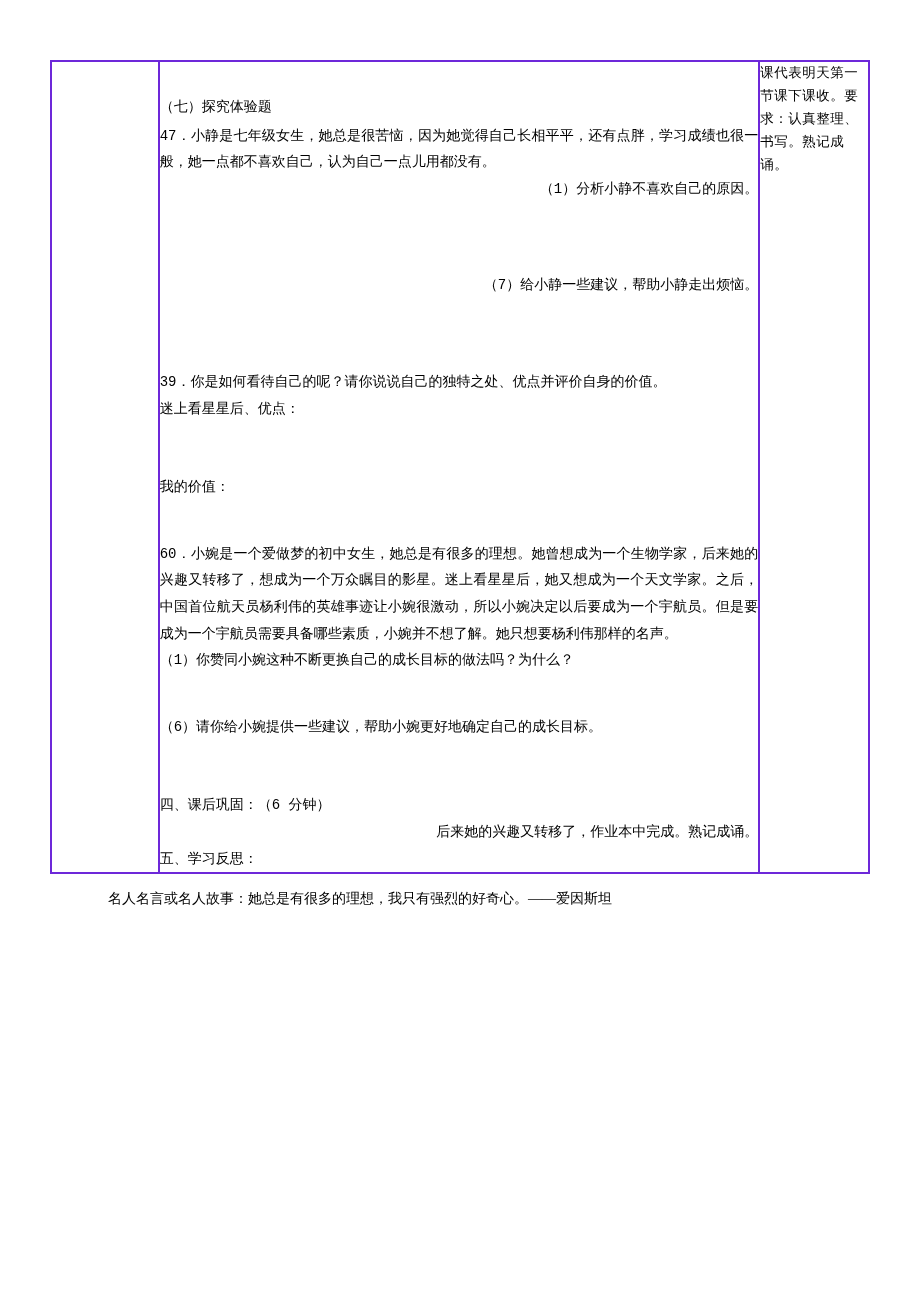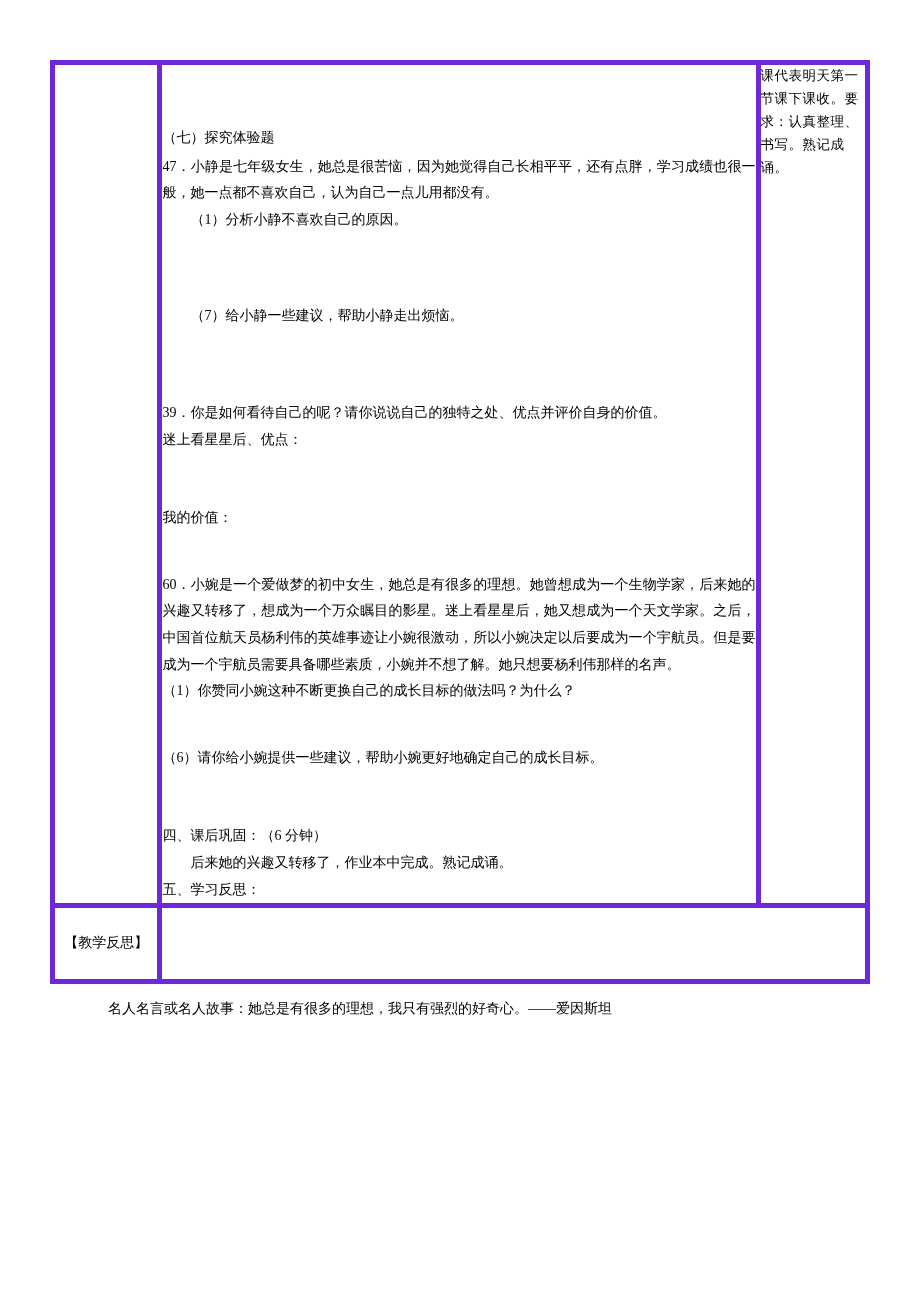"课代表明天第一节课下课收。要求：认真整理、书写。熟记成诵。" .main-table td { border: 5px solid #6d28d9 -> 2px solid #6d28d9 }
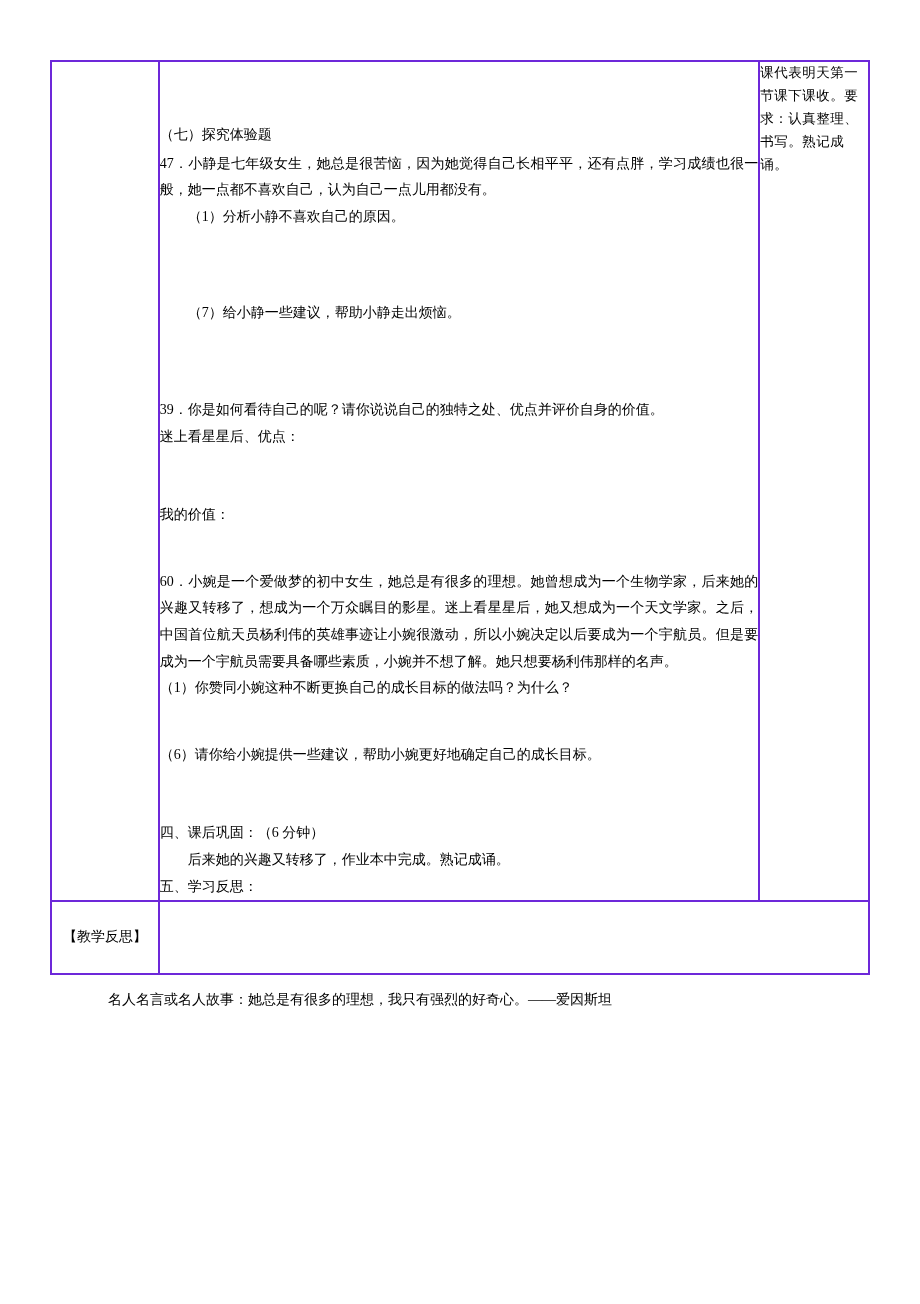"（七）探究体验题" .content-block { font-family: none -> Liberation Mono, monospace; margin-top: 60px -> 32px }
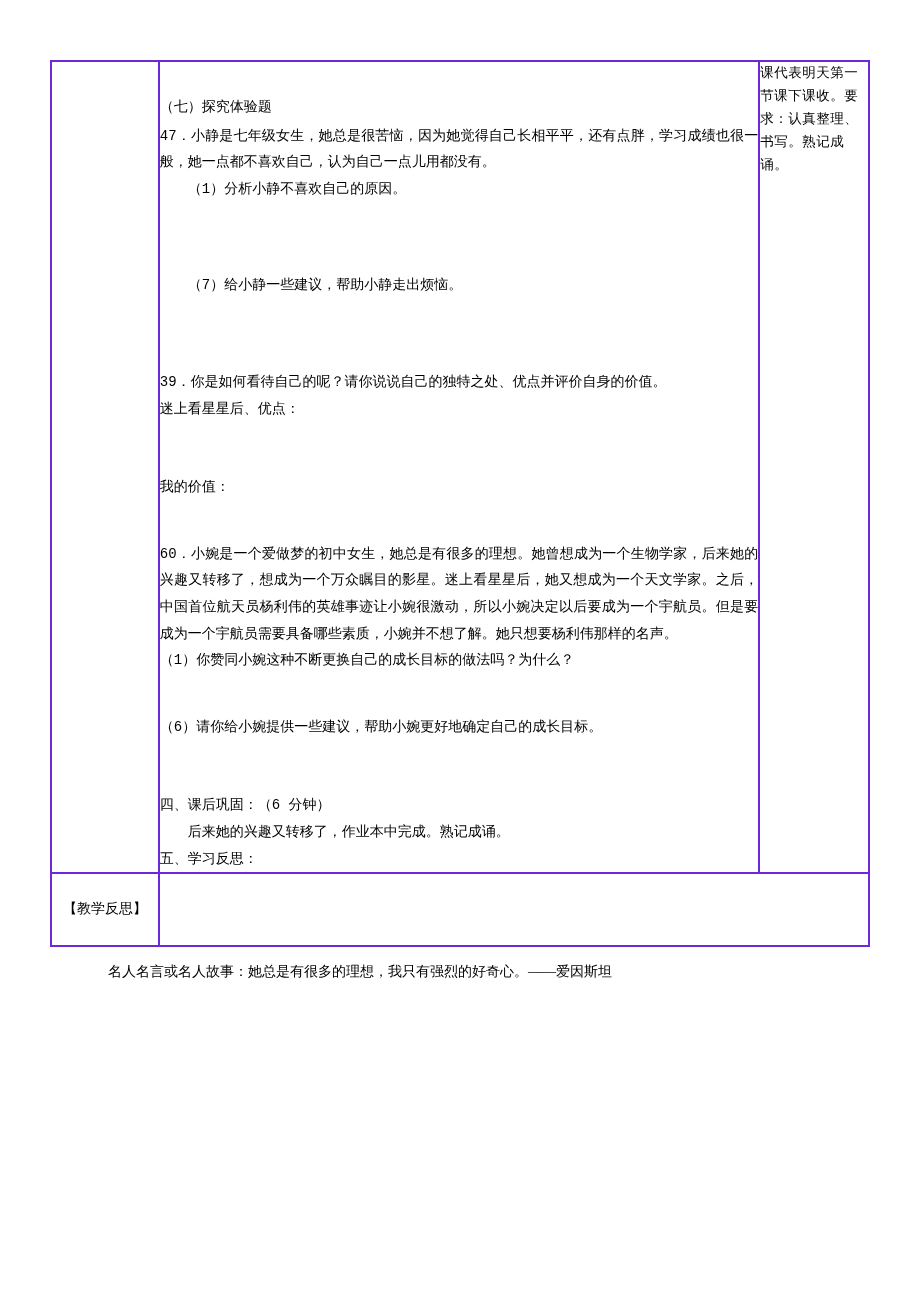"（1）分析小静不喜欢自己的原因。" .indent-1 { text-align: none -> right }
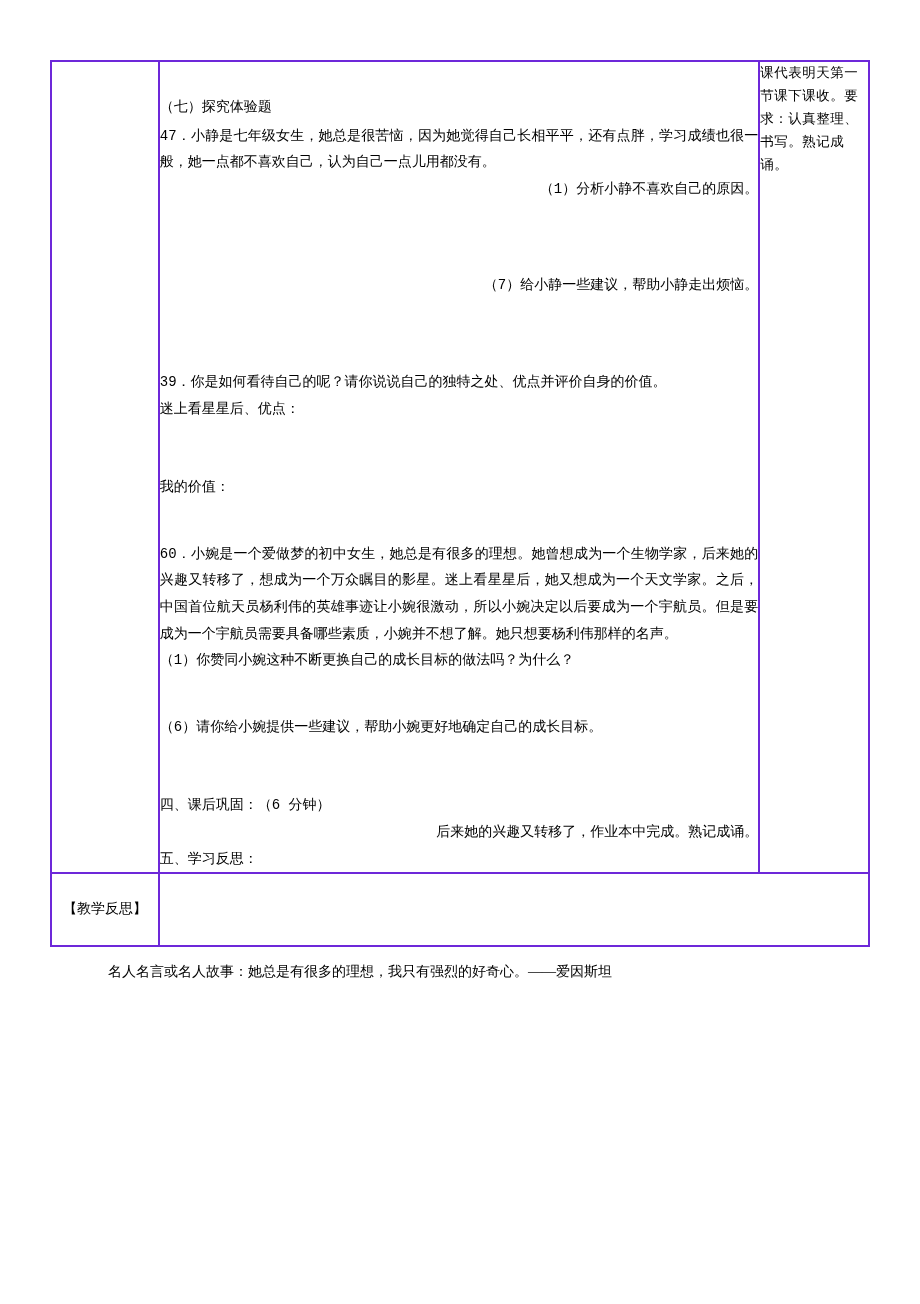"【教学反思】" tr.row-reflect { html: <tr> <td> <span>【教学反思】</span> </td> <td></td> </tr> -> none }
